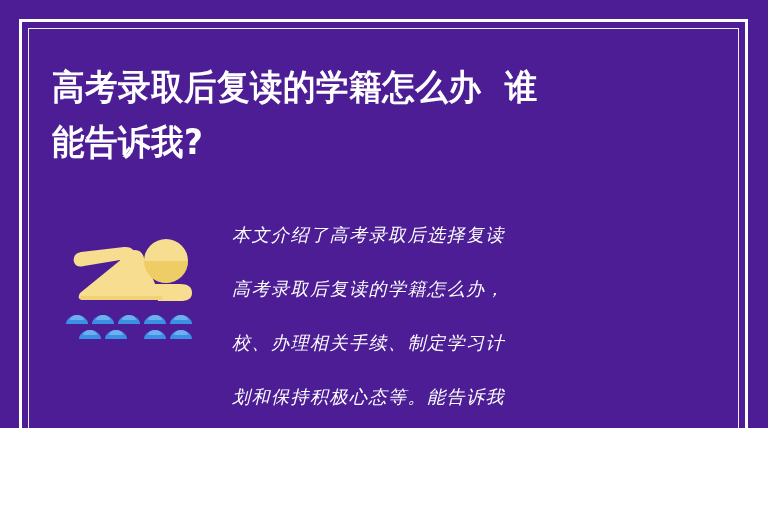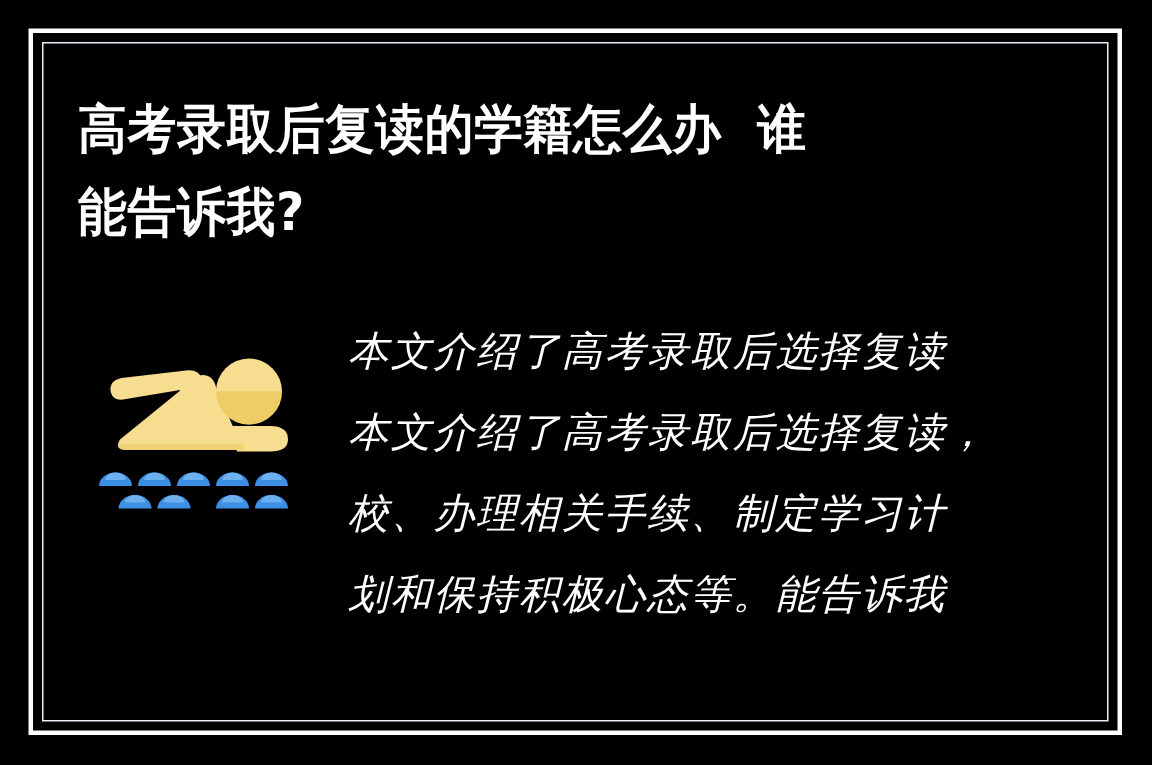"高考录取后复读的学籍怎么办 谁" #poster { background: #000000 -> #4c1d95; height: 510px -> 428px }
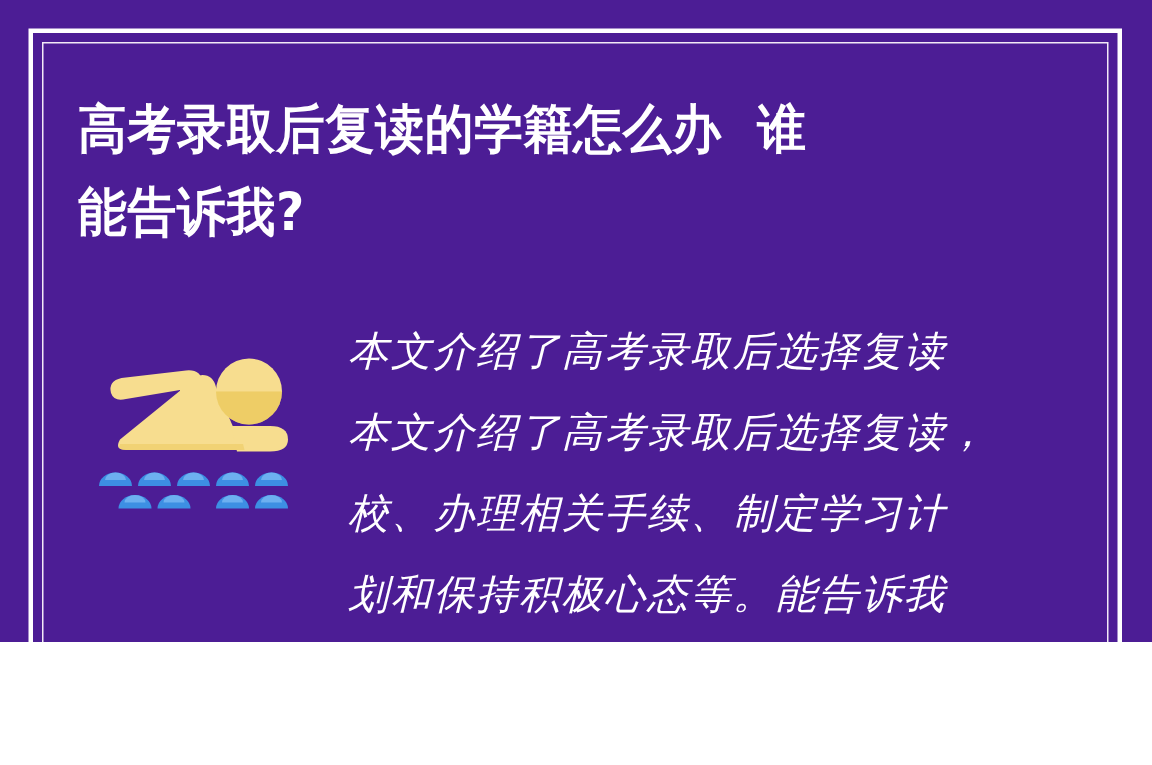"本文介绍了高考录取后选择复读" .body-text { font-size: 27px -> 18px }
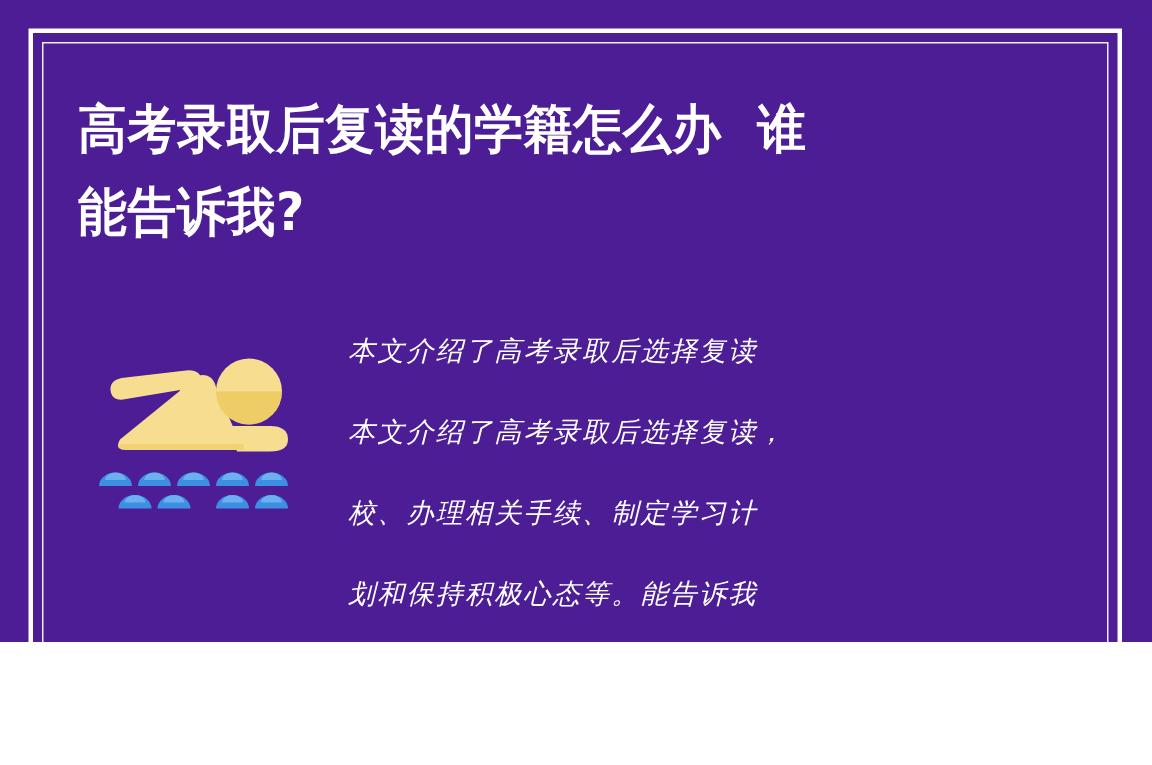"本文介绍了高考录取后选择复读，" span.ln { text: 本文介绍了高考录取后选择复读 -> 高考录取后复读的学籍怎么办 }
